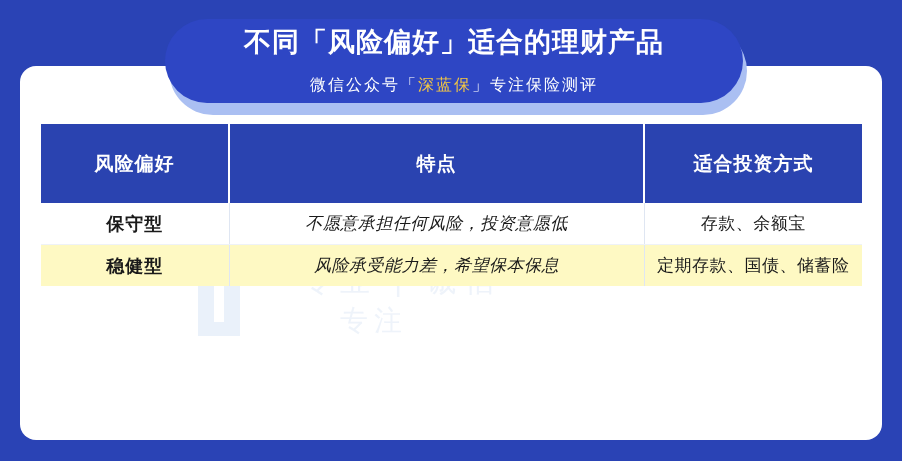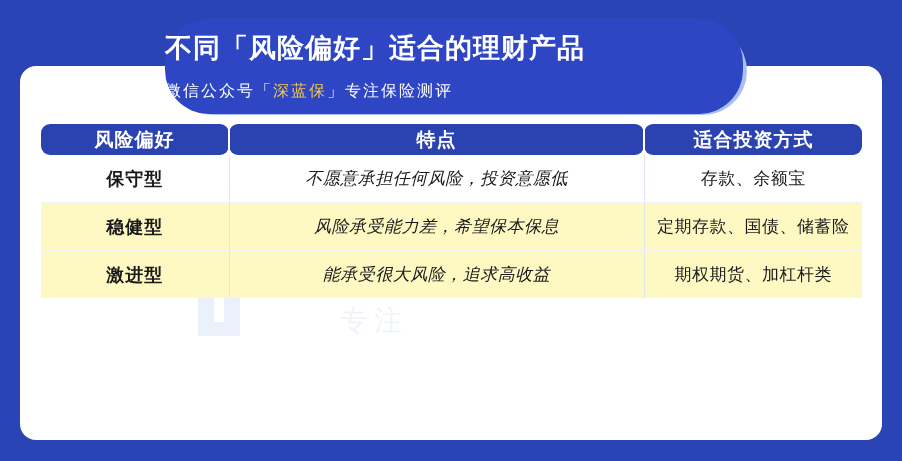"不同「风险偏好」适合的理财产品" #pill { align-items: none -> center; height: 95px -> 84px }
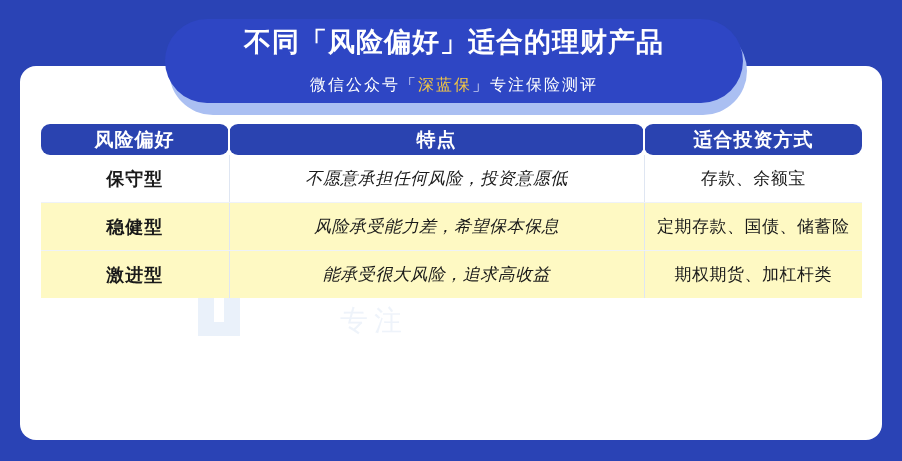"风险偏好" thead th { border-radius: 9px -> none; height: 31px -> 47px; padding: 0 -> 16px }
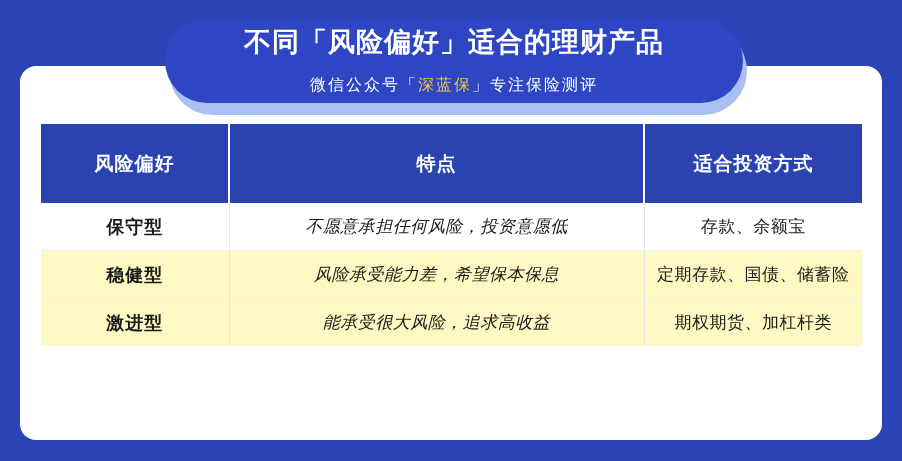"保守型" tbody td { height: 47px -> 41px }
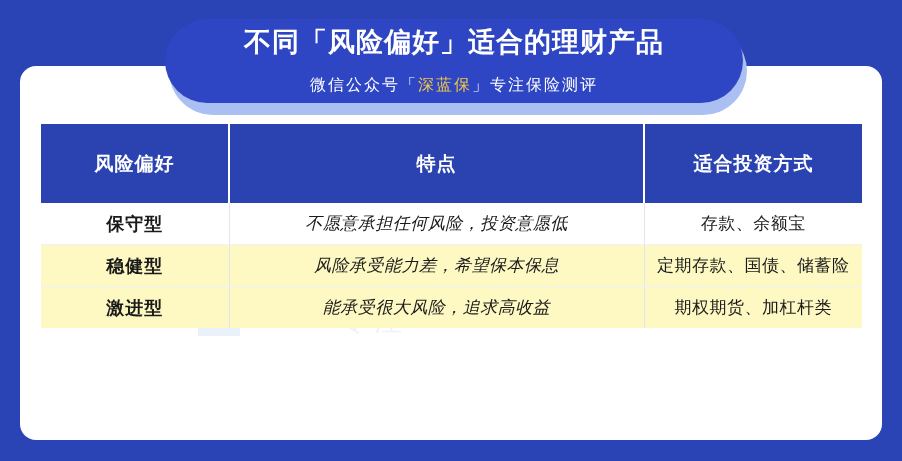"激进型" tr.row-blue { html: <tr> <td>激进型</td> <td>能承受很大风险，追求高收益</td> <td>期权期货、加杠杆类</td> </tr> -> none }
